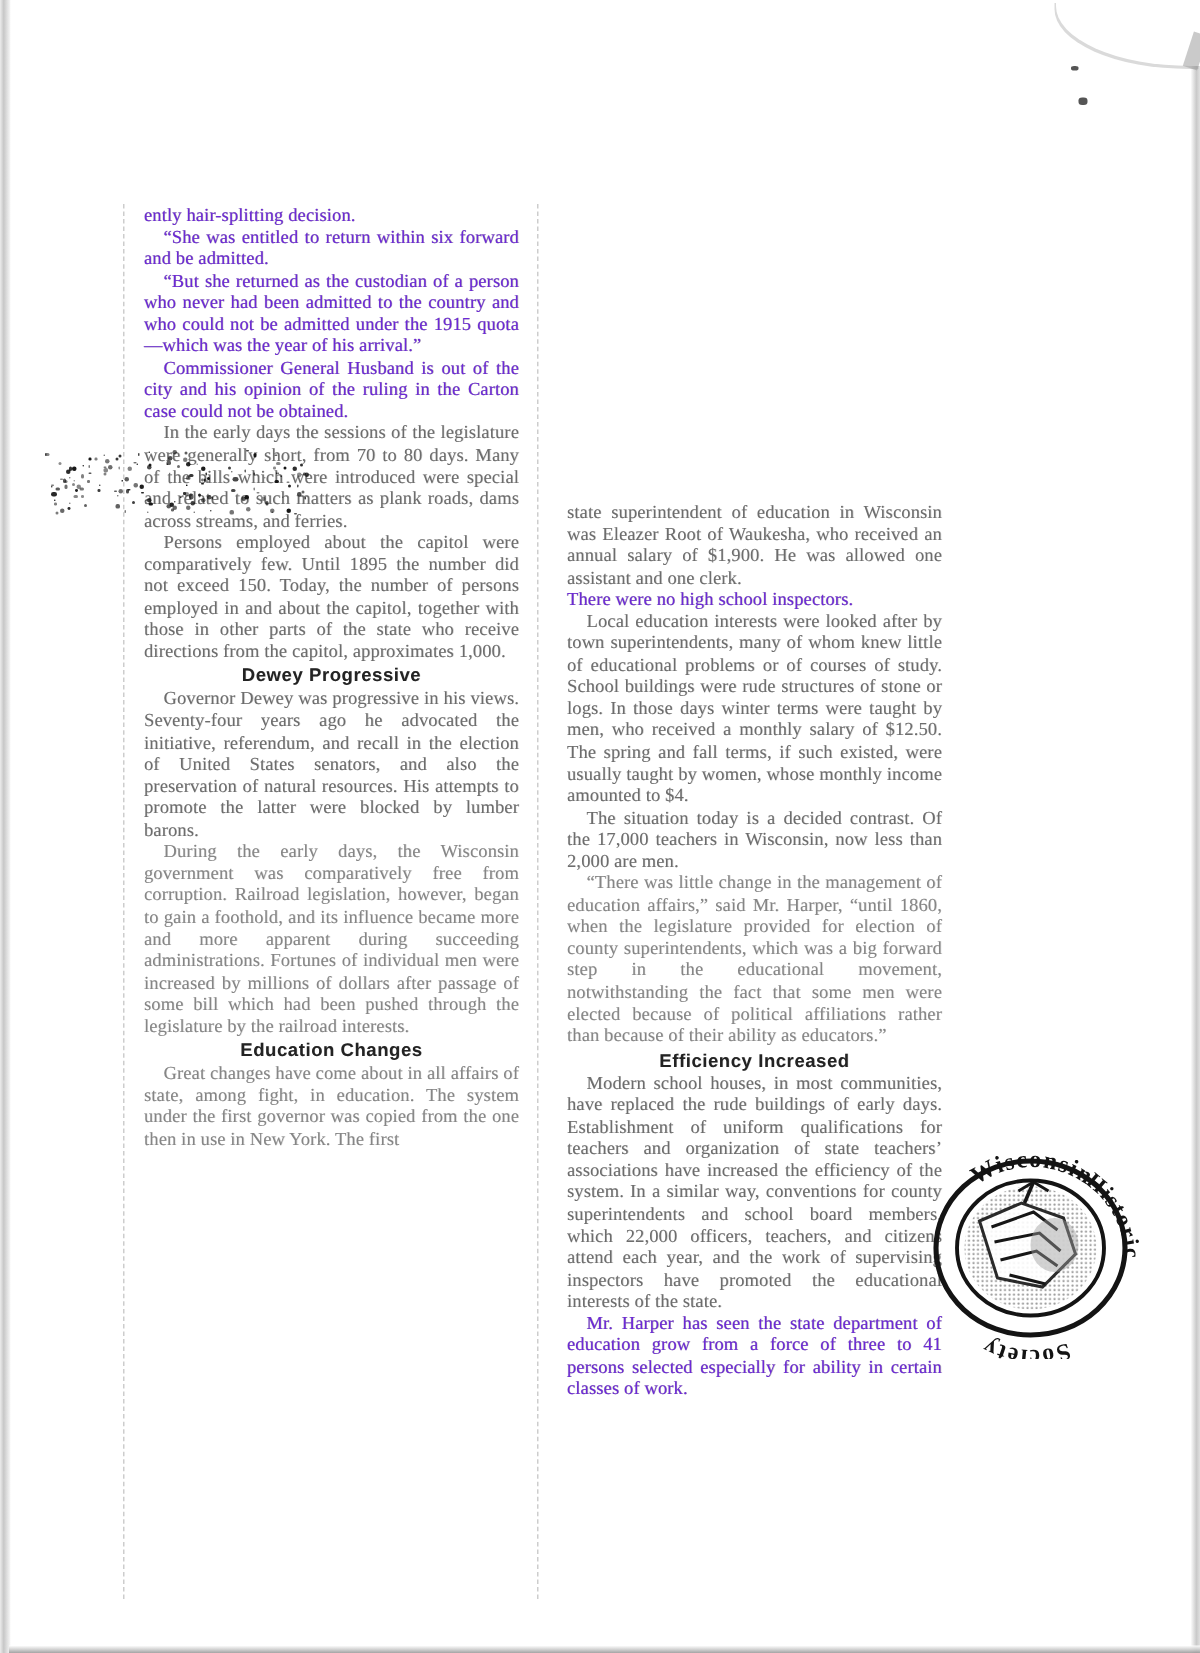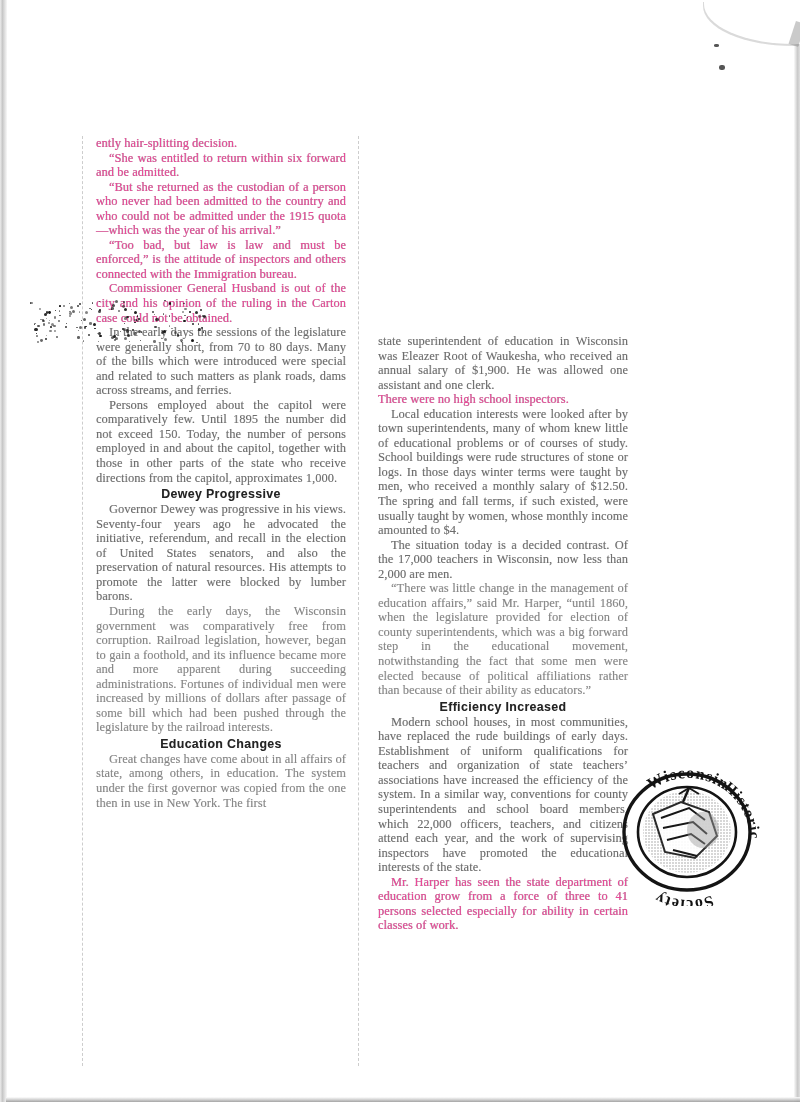"ently hair-splitting decision." .col p { color: #ec4899 -> #6d28d9 }
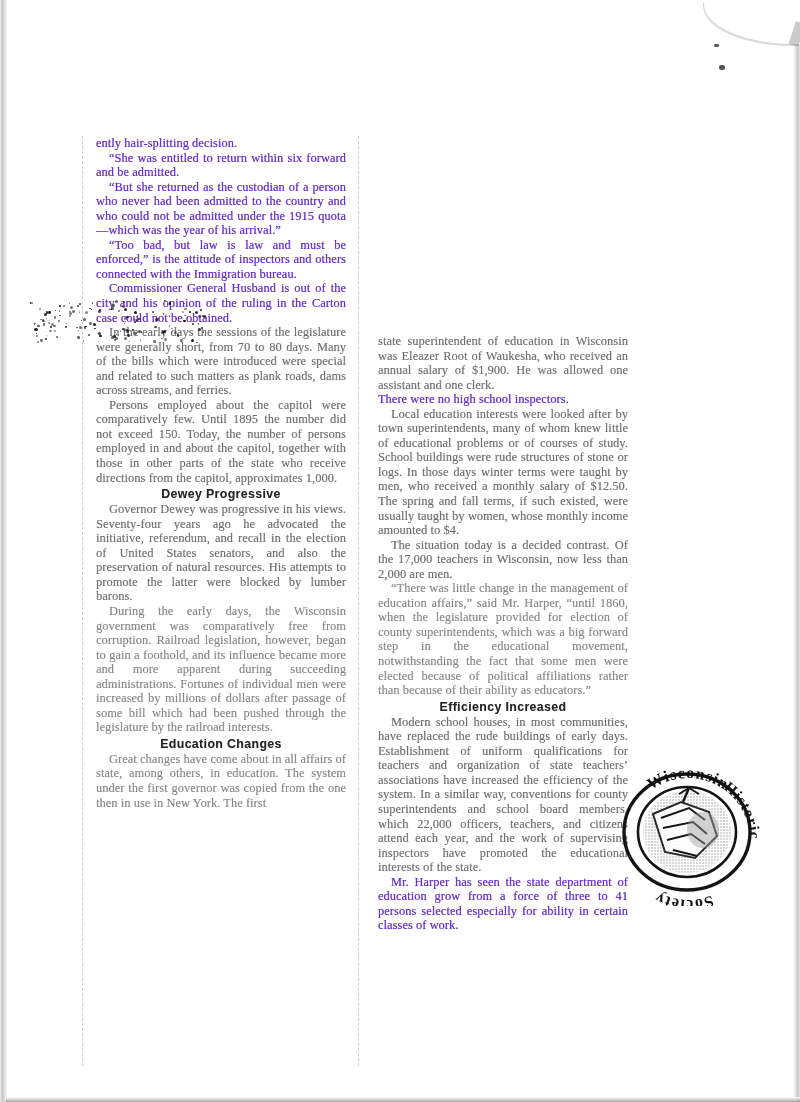"“Too bad, but law is" p { html: <p>“Too bad, but law is law and must be enforced,” is the attitude of inspectors and others connected with the Immigration bureau.</p> -> none }
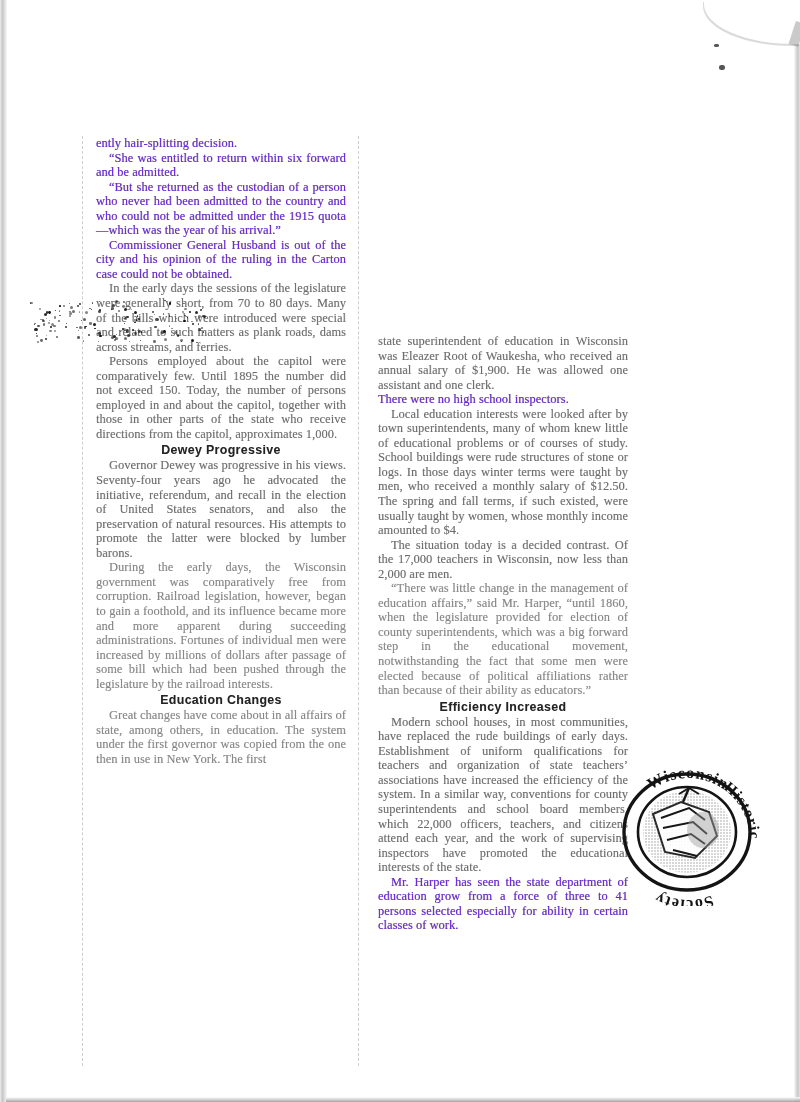"Great changes have come about" p.veryfaded { text: others -> fight }
